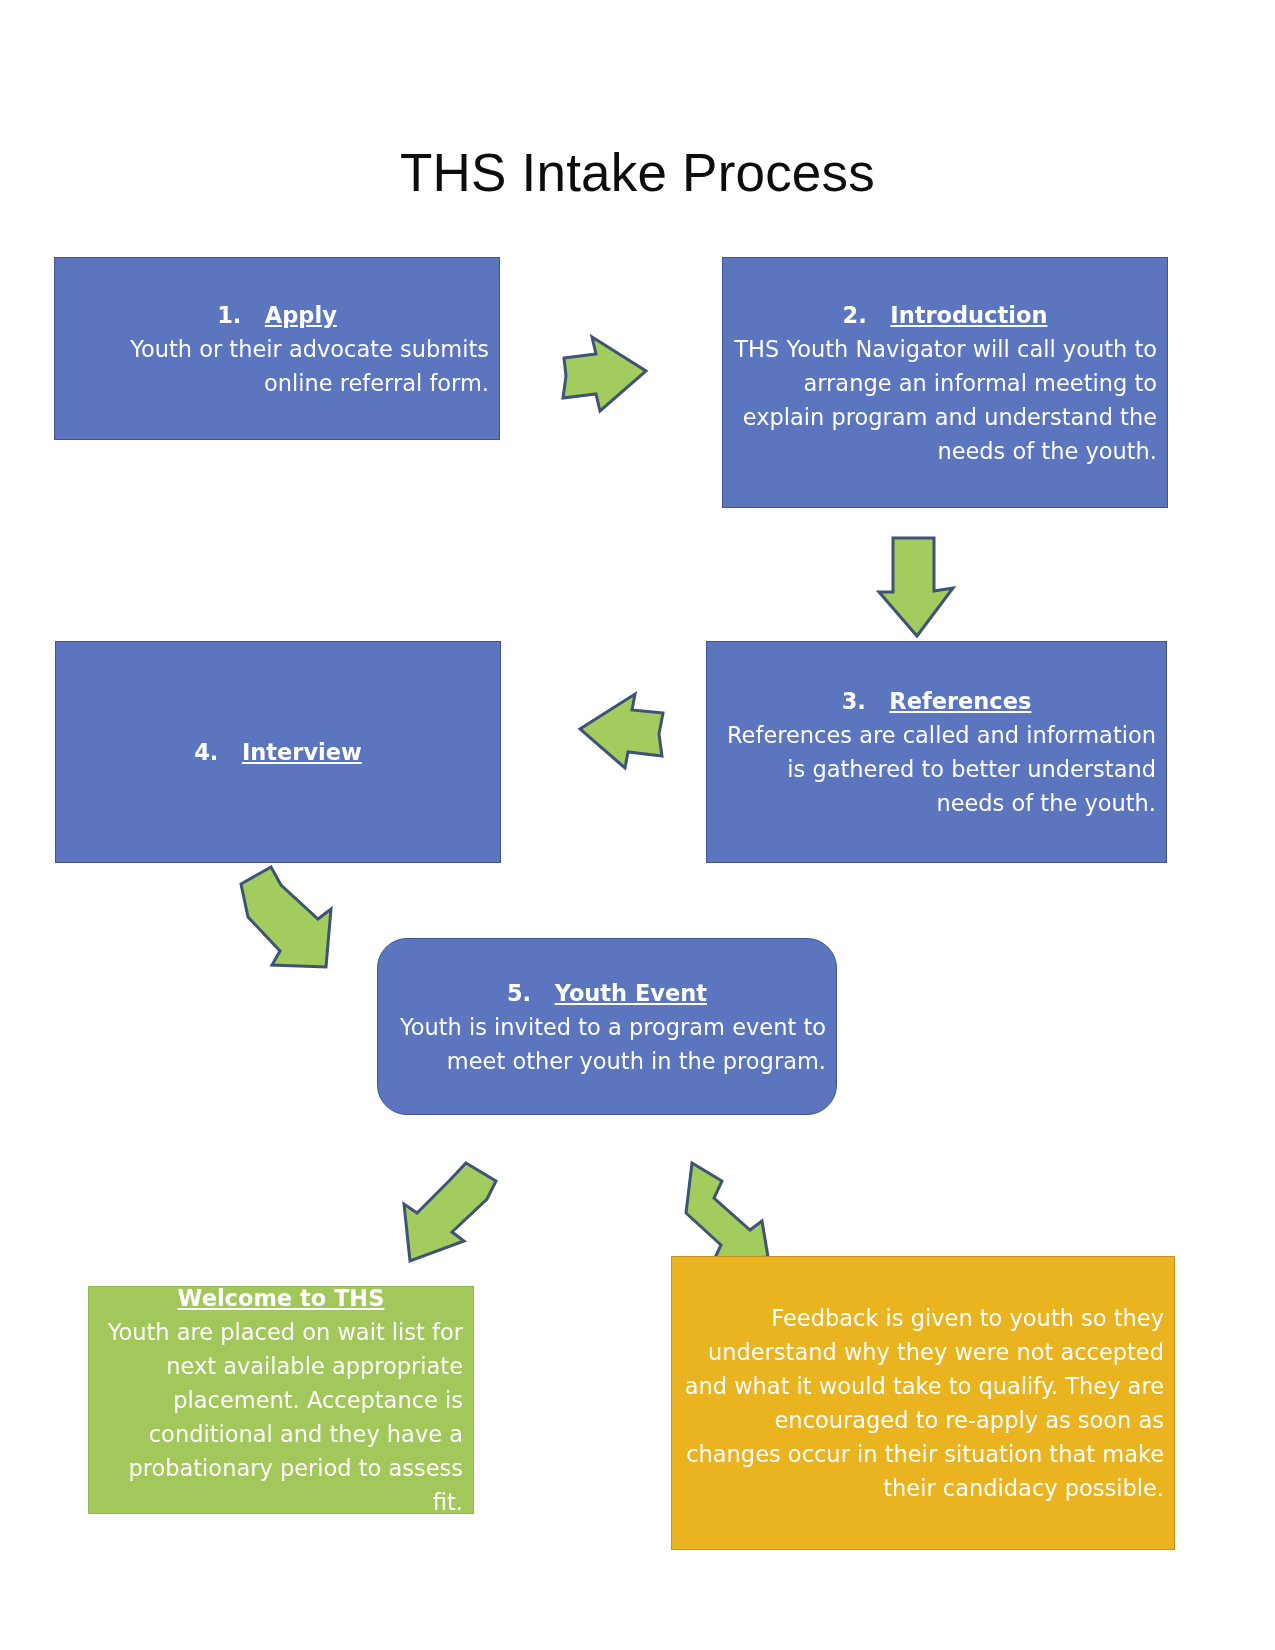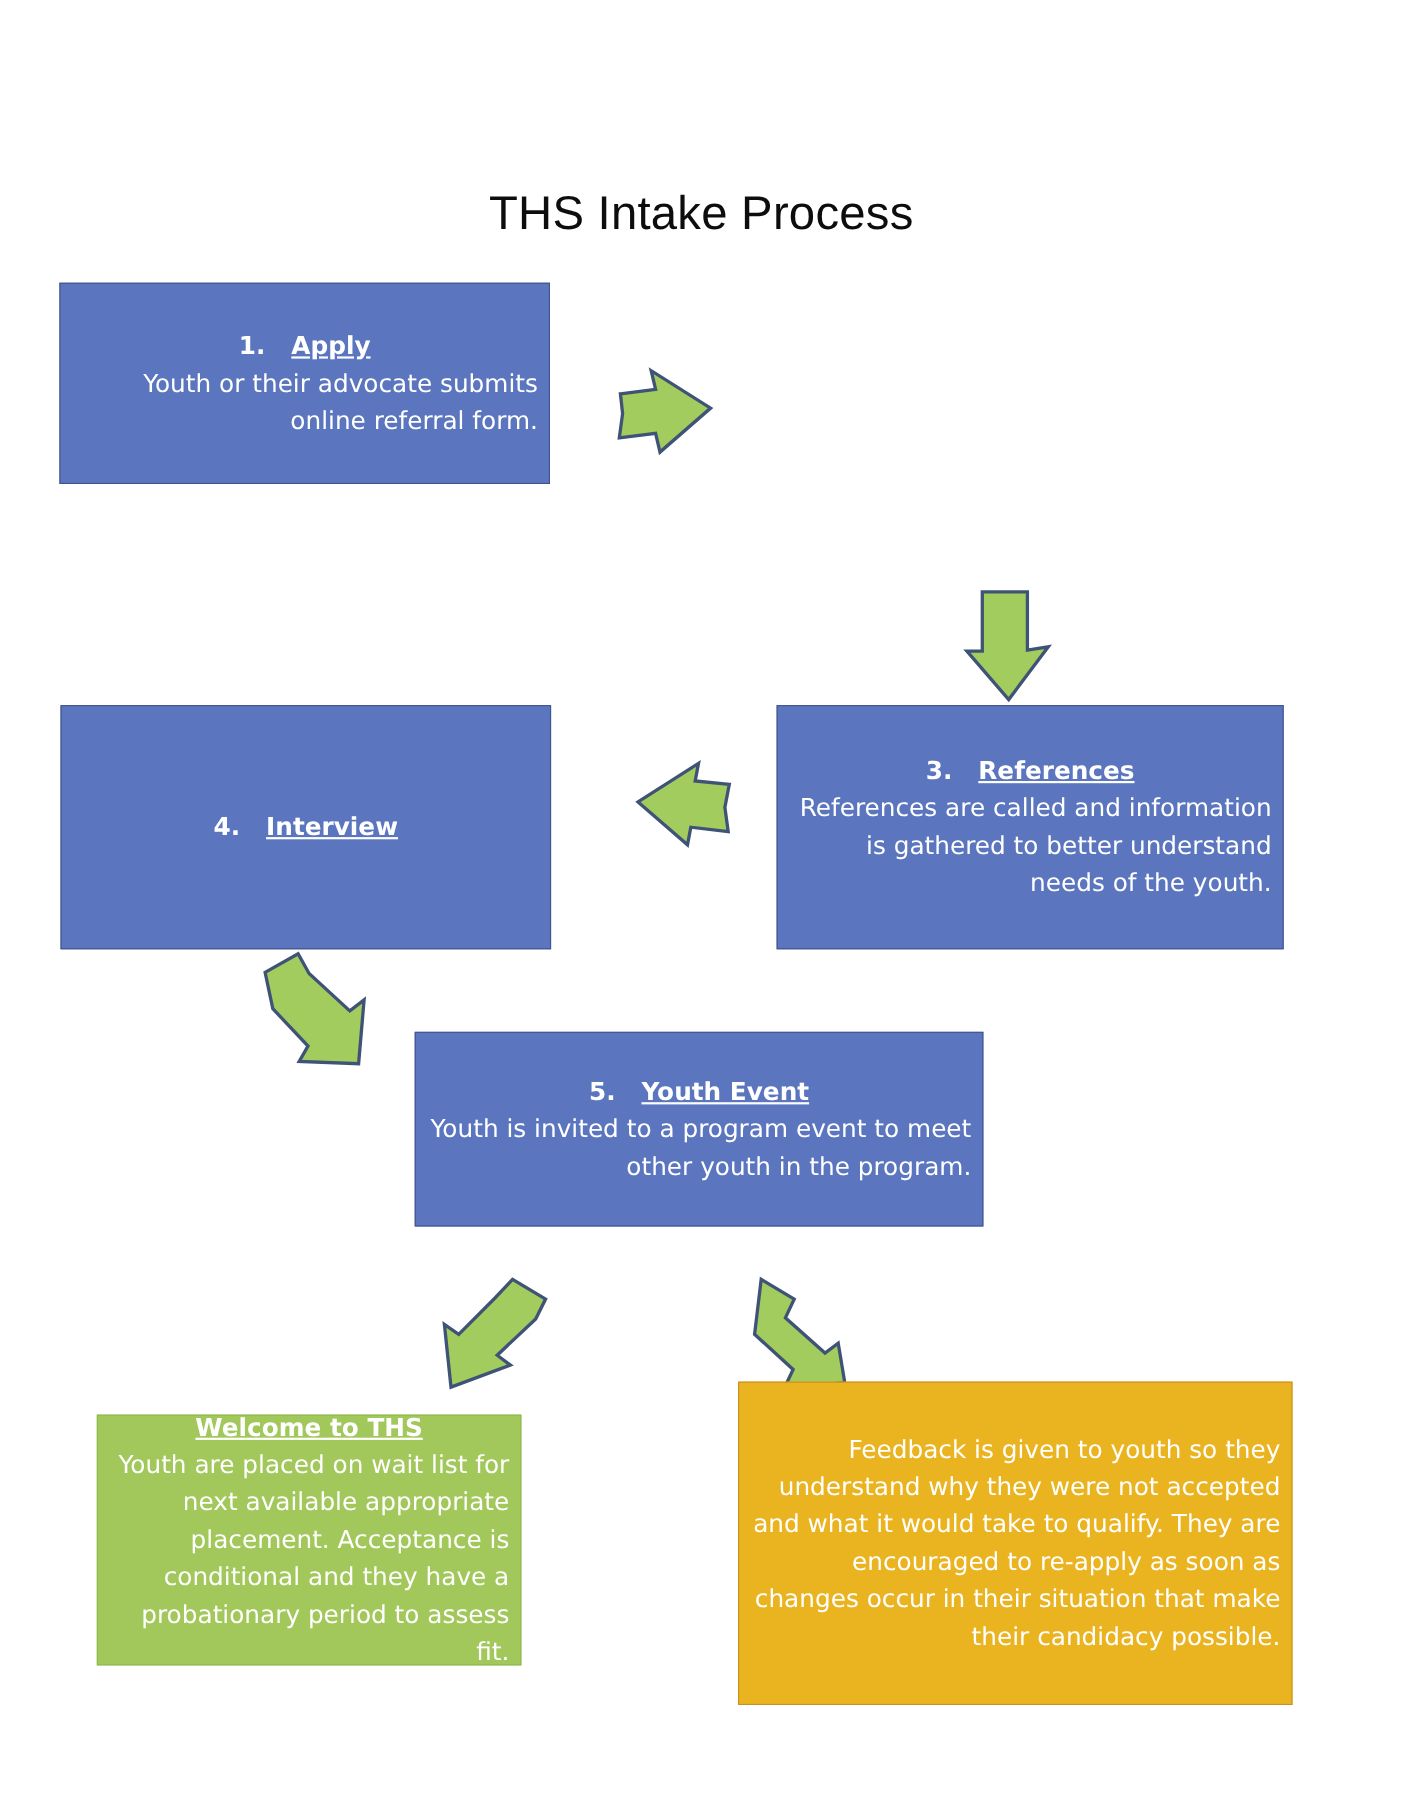"THS Intake Process" #page-title { font-size: 43px -> 53px; margin-top: 28px -> none }
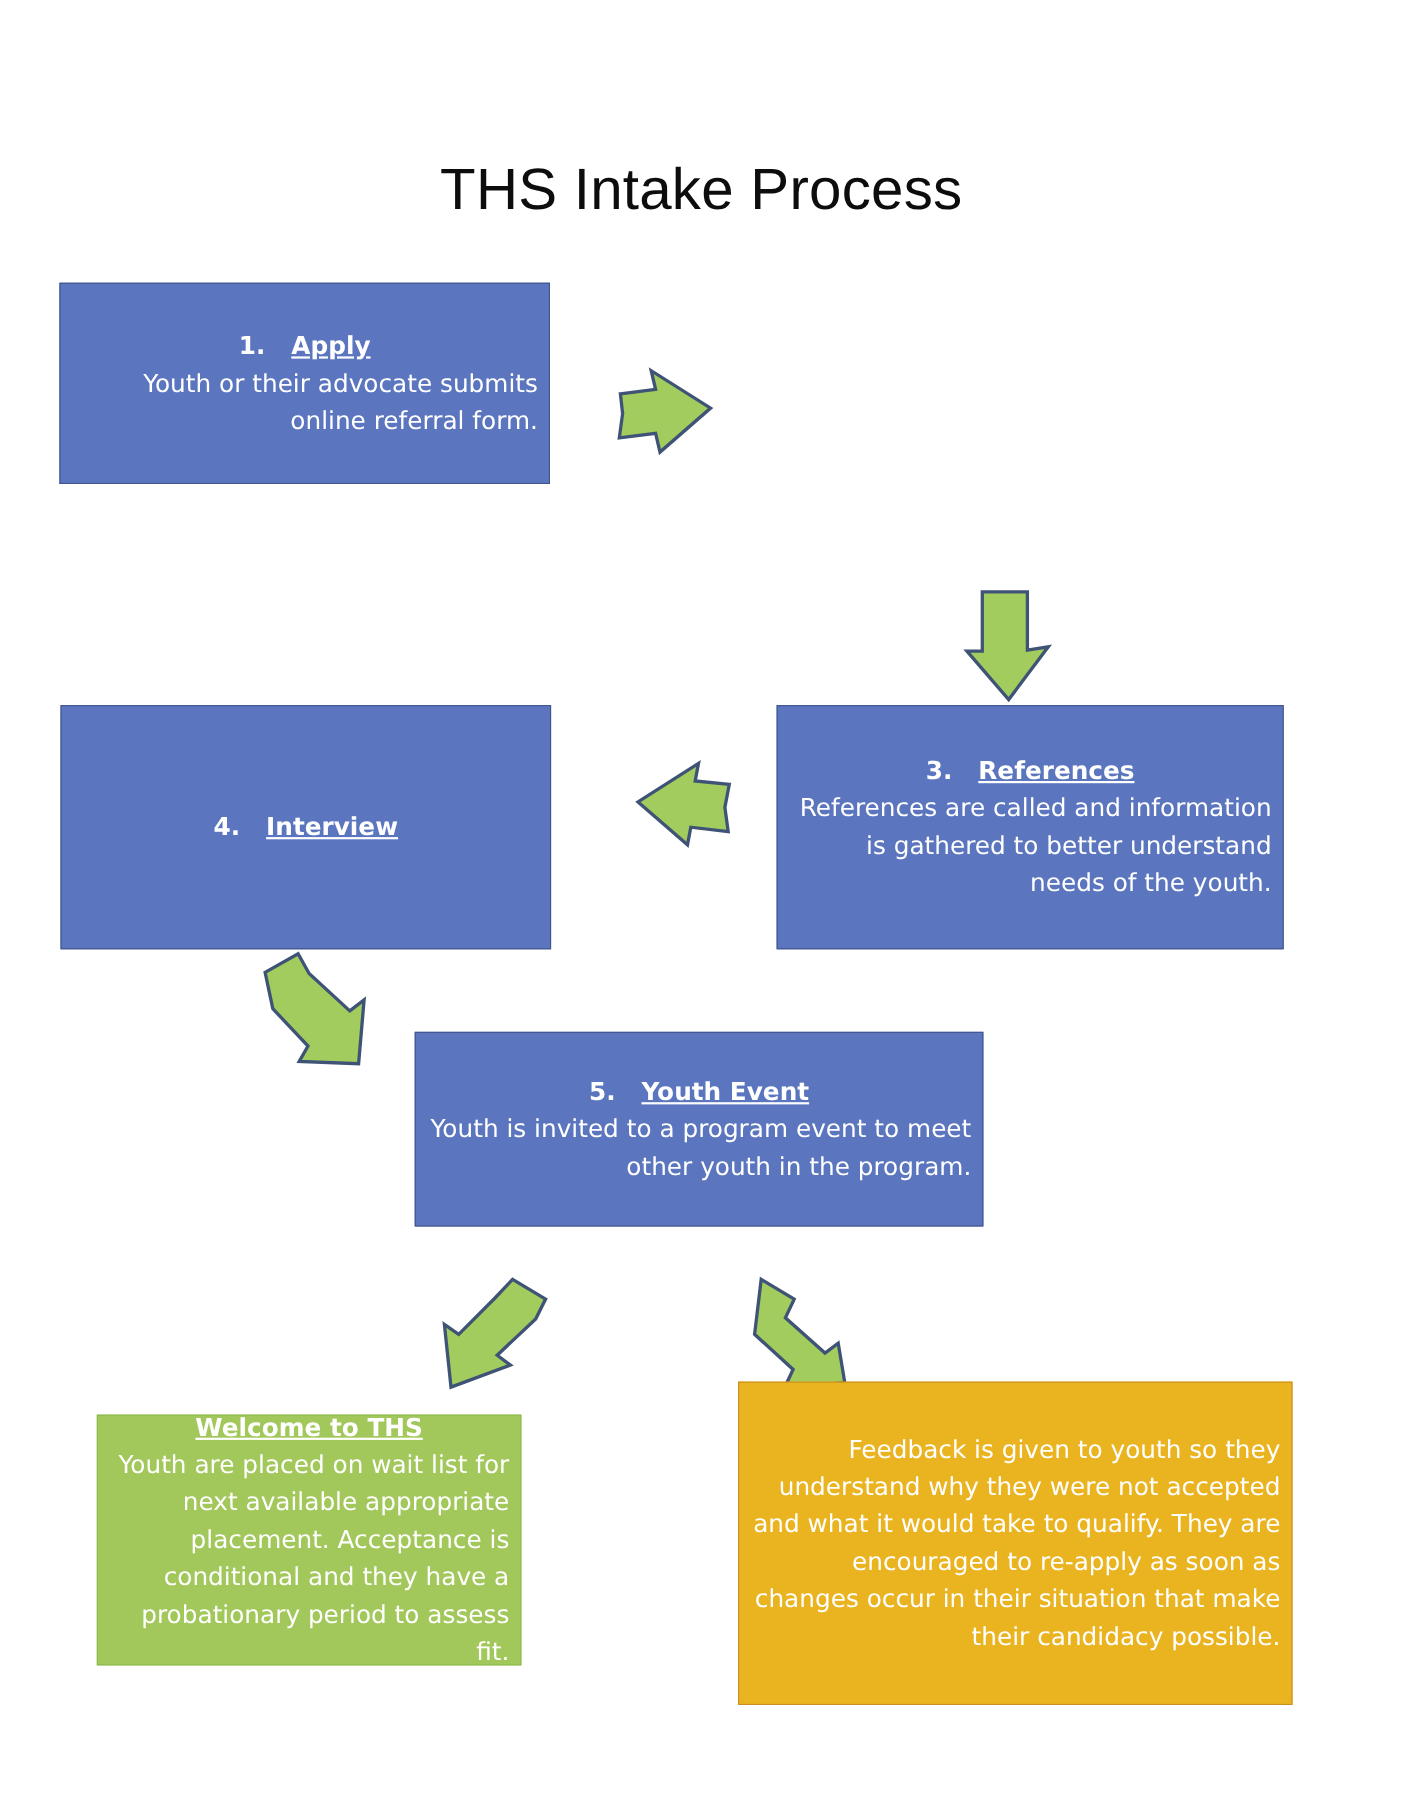"2. Introduction" div.node { html: none -> <div> <div> <span>2.</span> <span>&nbsp;&nbsp;</span><span>Introduction</span> </div> <div>THS Youth Navigator will call youth to arrange an informal meeting to explain program and understand the needs of the youth.</div> </div> }
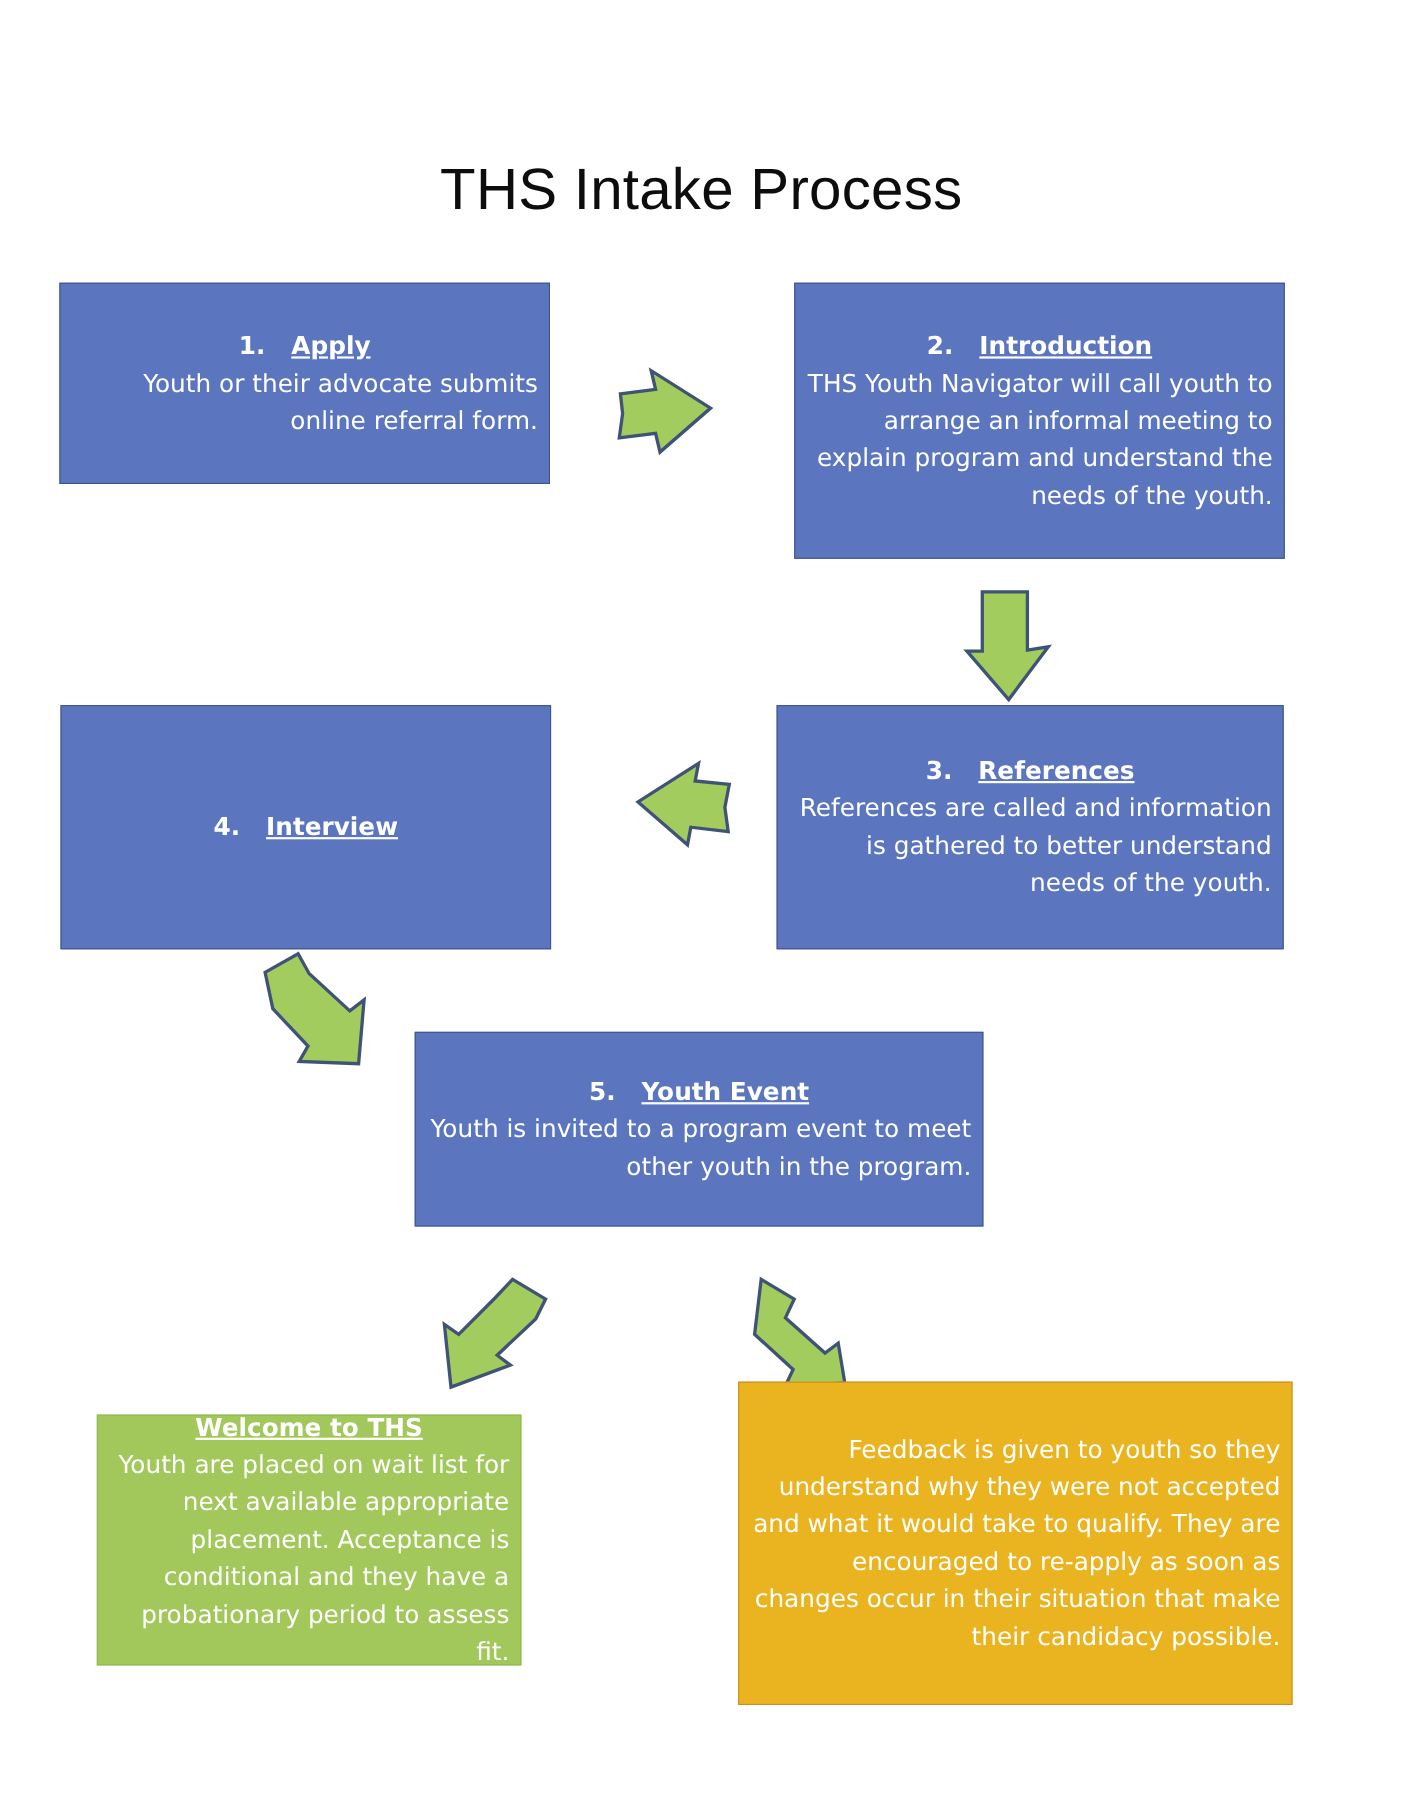"5. Youth Event" #node-youth-event { border-radius: none -> 30px; width: 517px -> 460px }
